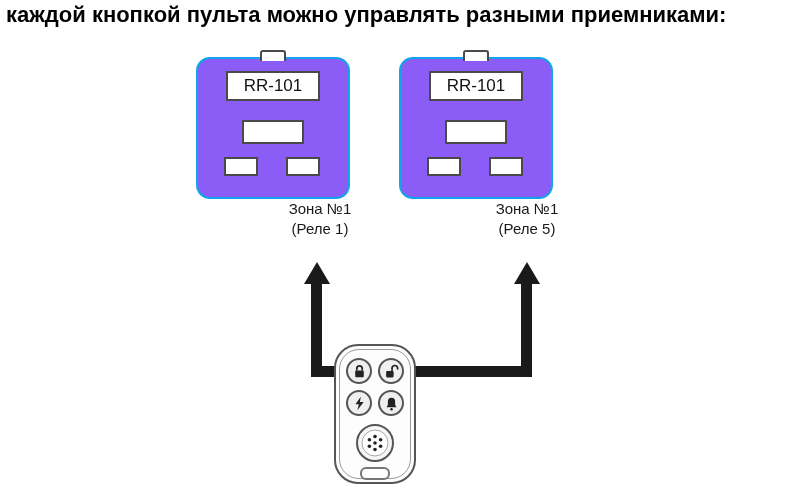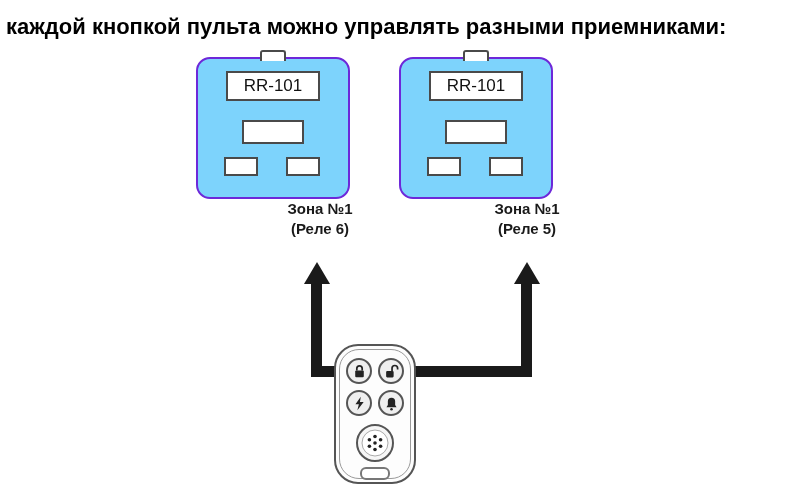"каждой кнопкой пульта можно управлять" .title { top: 14px -> 2px }
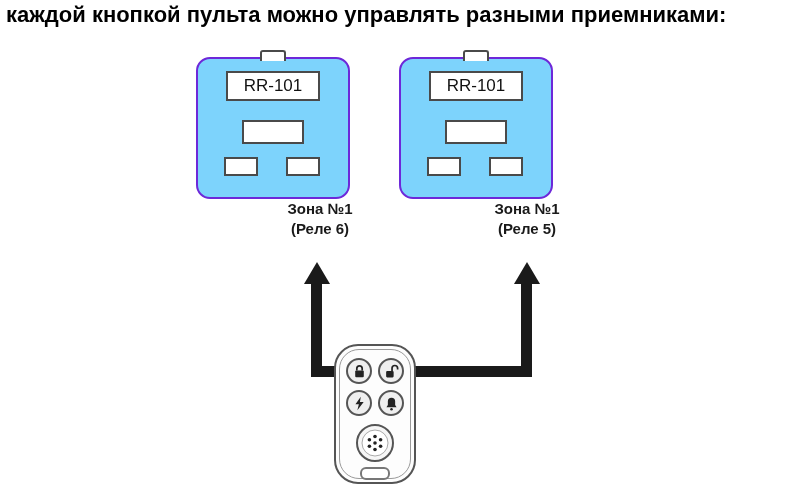"RR-101" .receiver { background: #7dd3fc -> #8b5cf6; border: 2px solid #6d28d9 -> 2px solid #0ea5e9 }
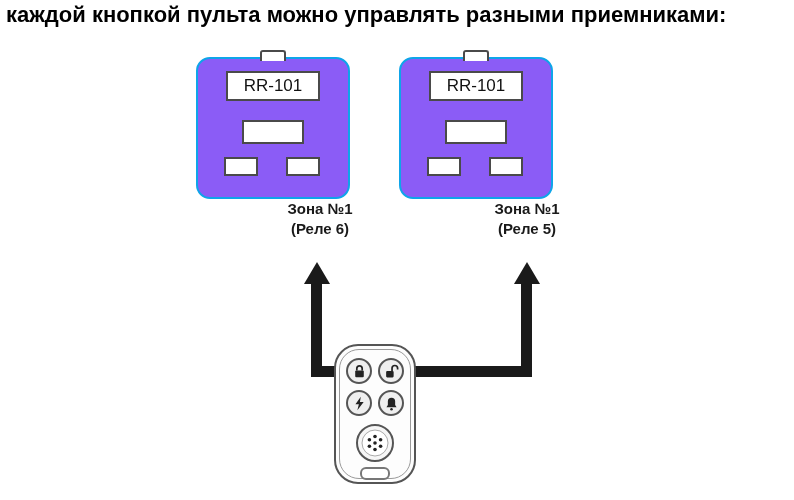"Зона №1" .zone-label { font-weight: bold -> none }
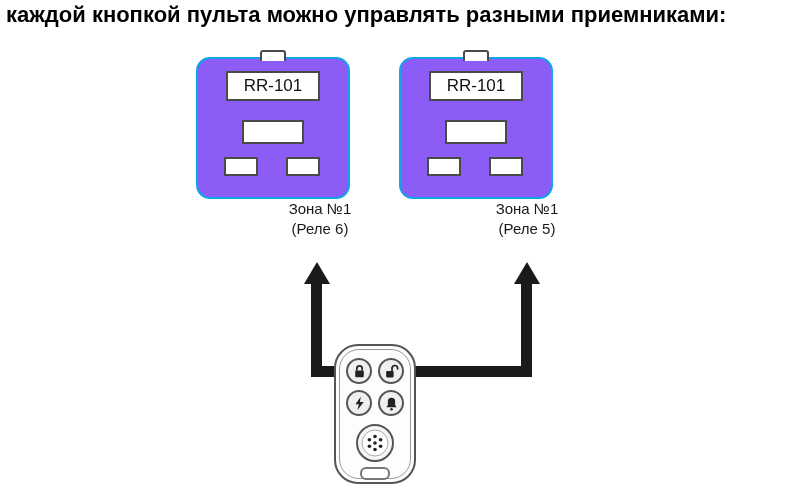"(Реле 6)" div { text: 6 -> 1 }
